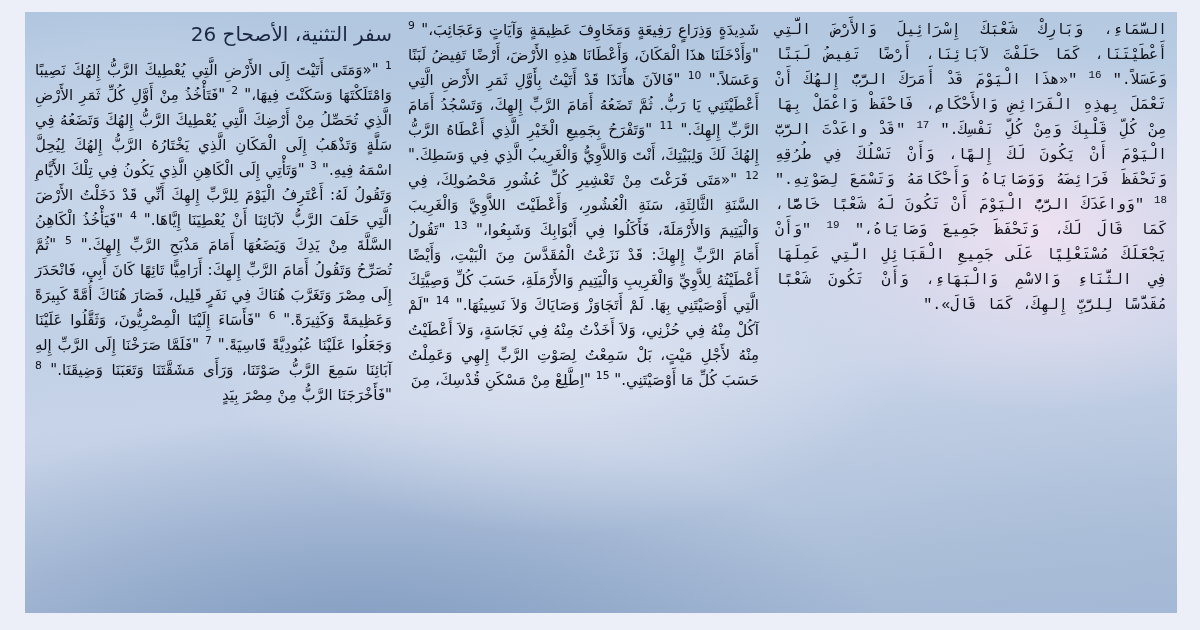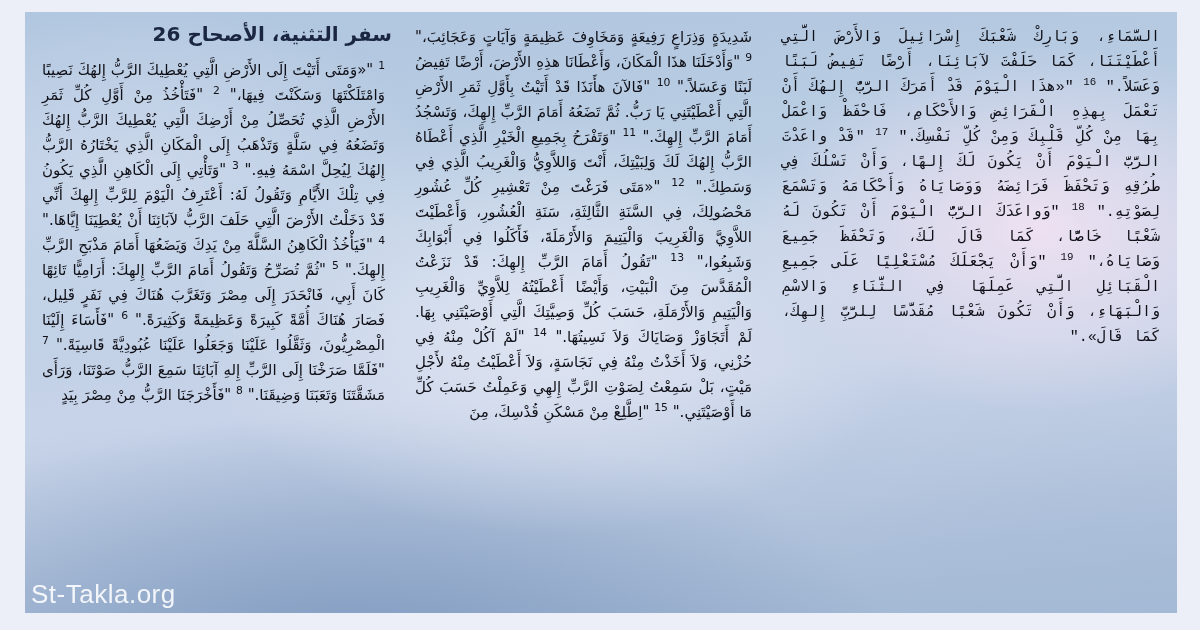"سفر التثنية، الأصحاح 26" .chapter-title { font-weight: bold -> normal }
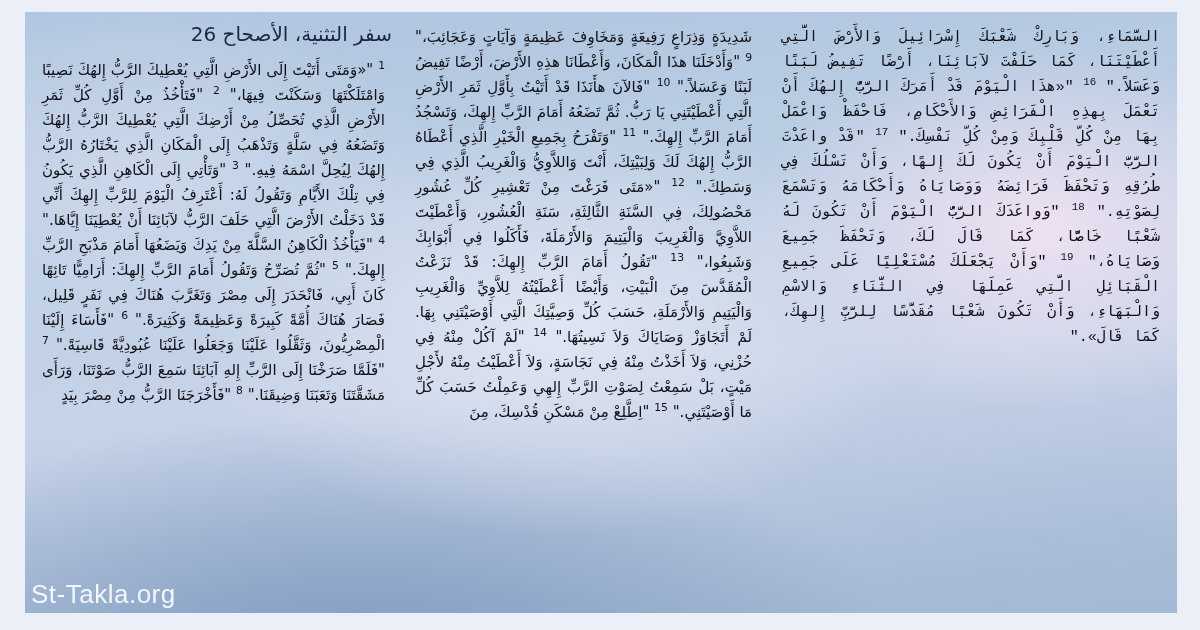"شَدِيدَةٍ وَذِرَاعٍ رَفِيعَةٍ" .col .body { margin: 7px -> 0 }
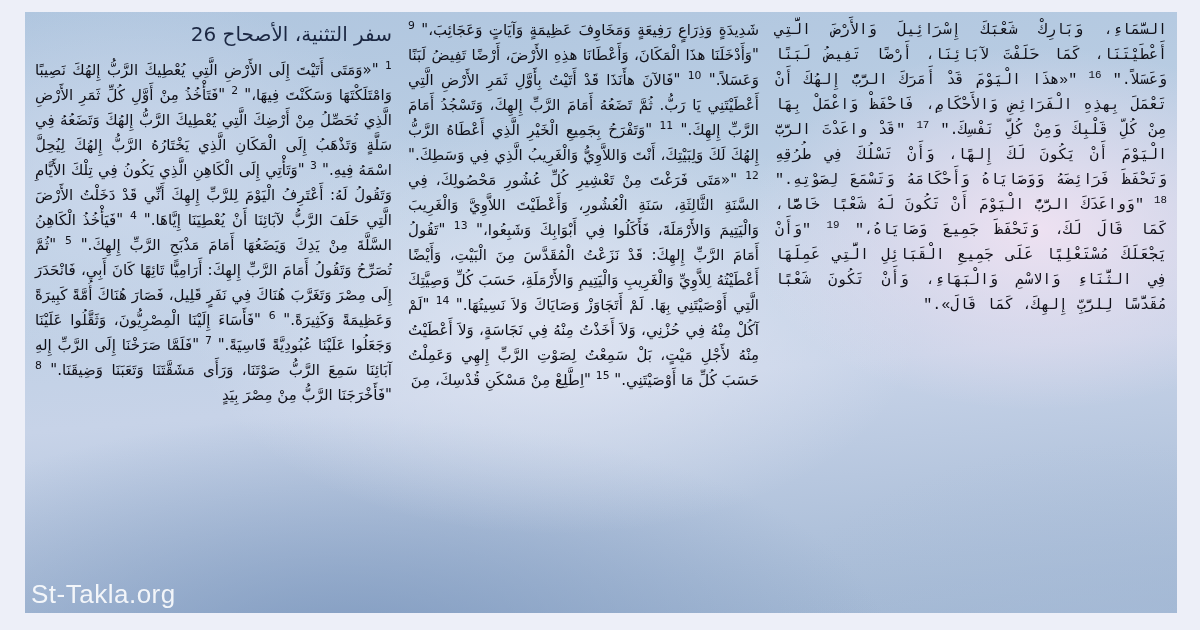"St-Takla.org" div.watermark { html: <div>St-Takla.org</div> -> none }
